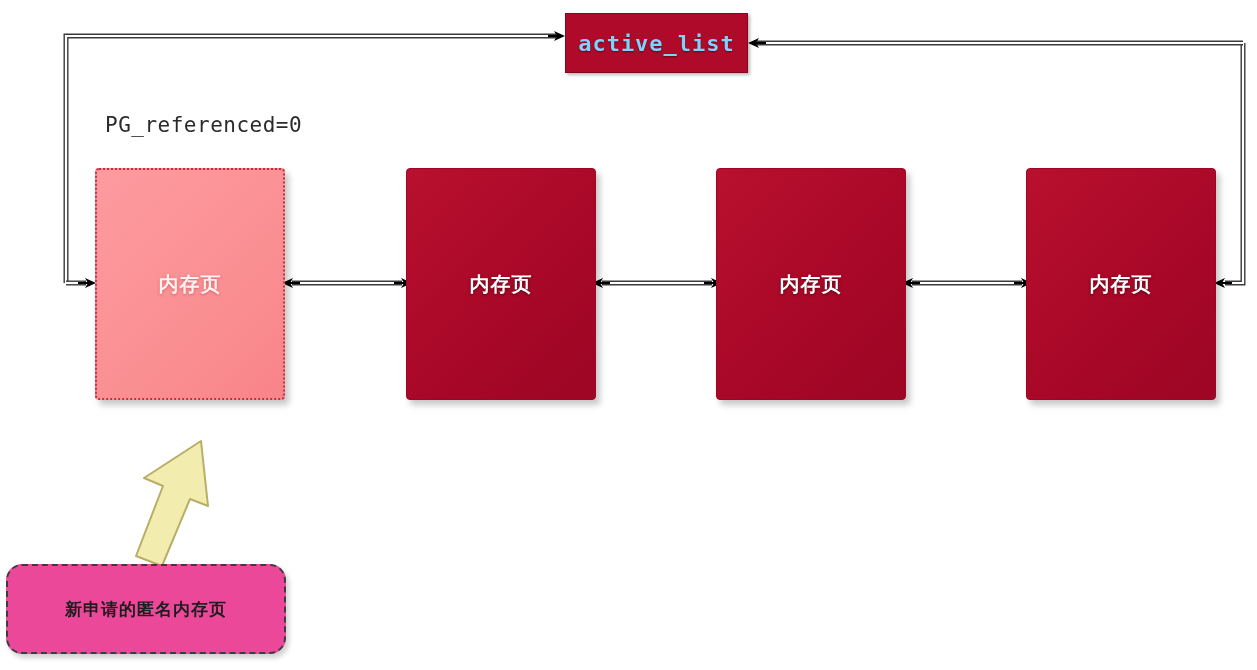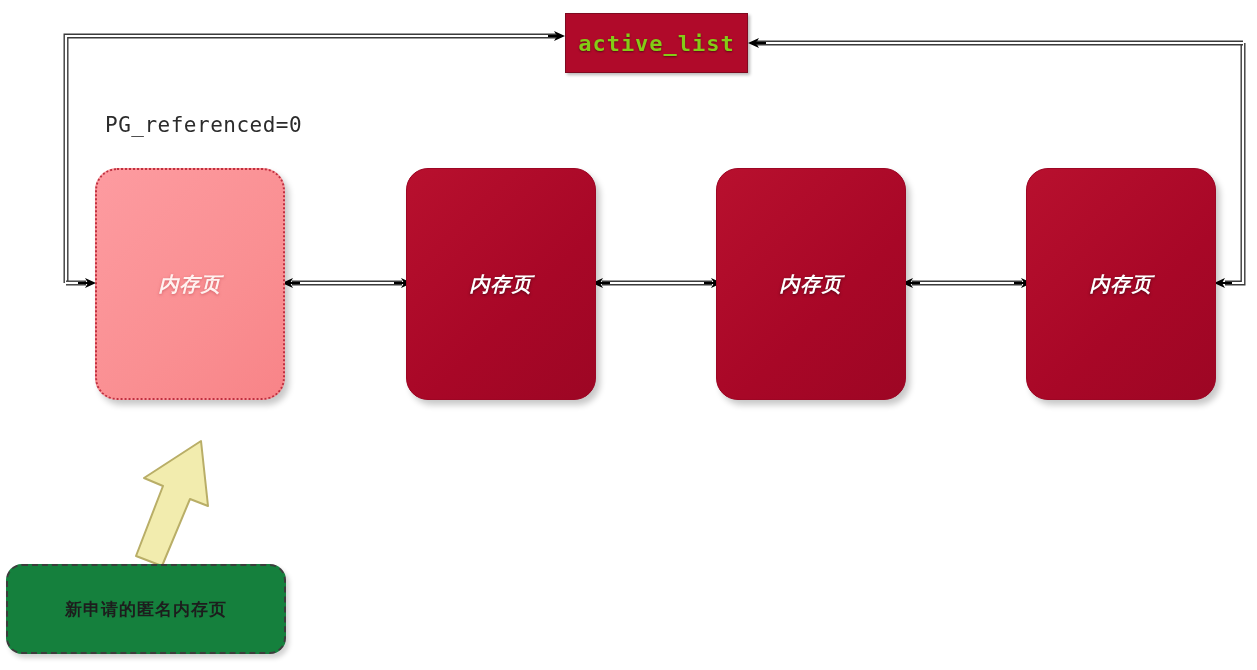"active_list" .active-list-label { color: #84cc16 -> #7dd3fc }
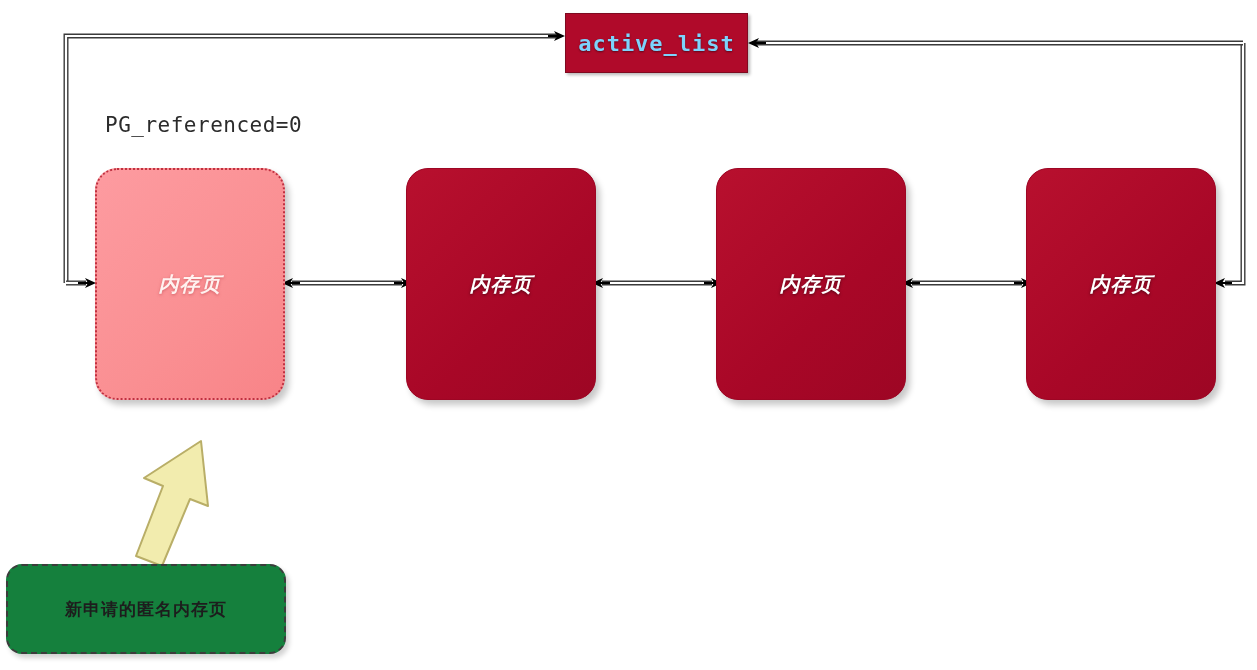"内存页" .page-node { border-radius: 22px -> 4px; font-style: italic -> none }
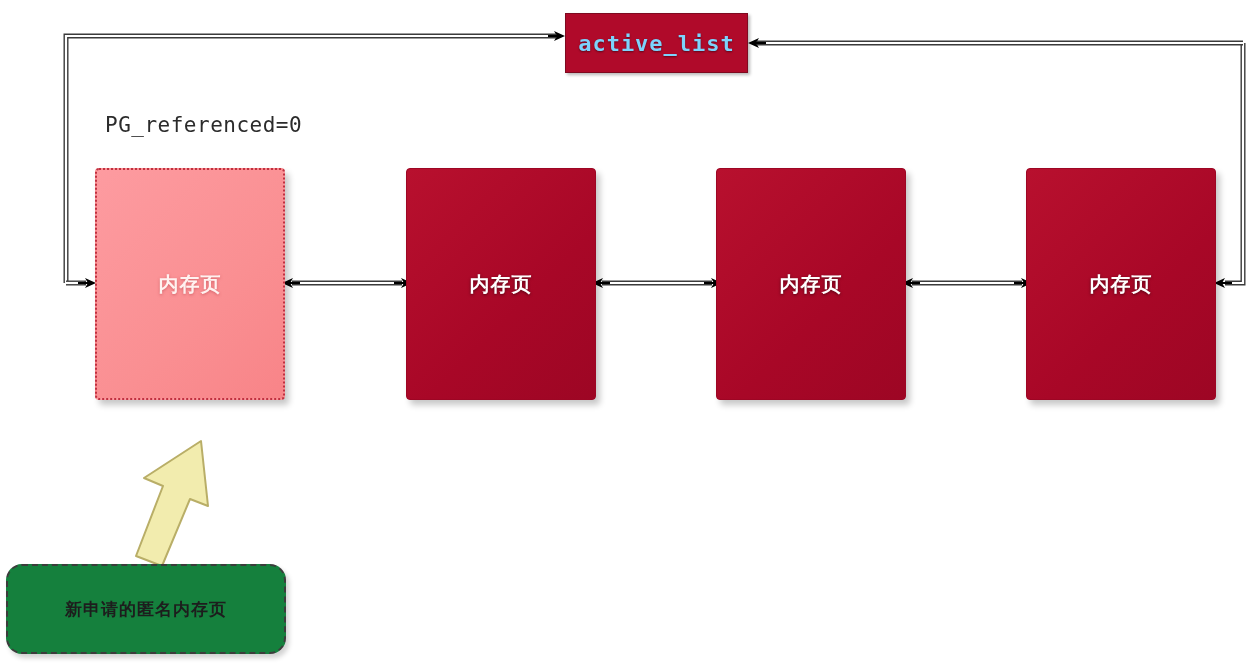"新申请的匿名内存页" .callout-box { background: #15803d -> #ec4899 }
